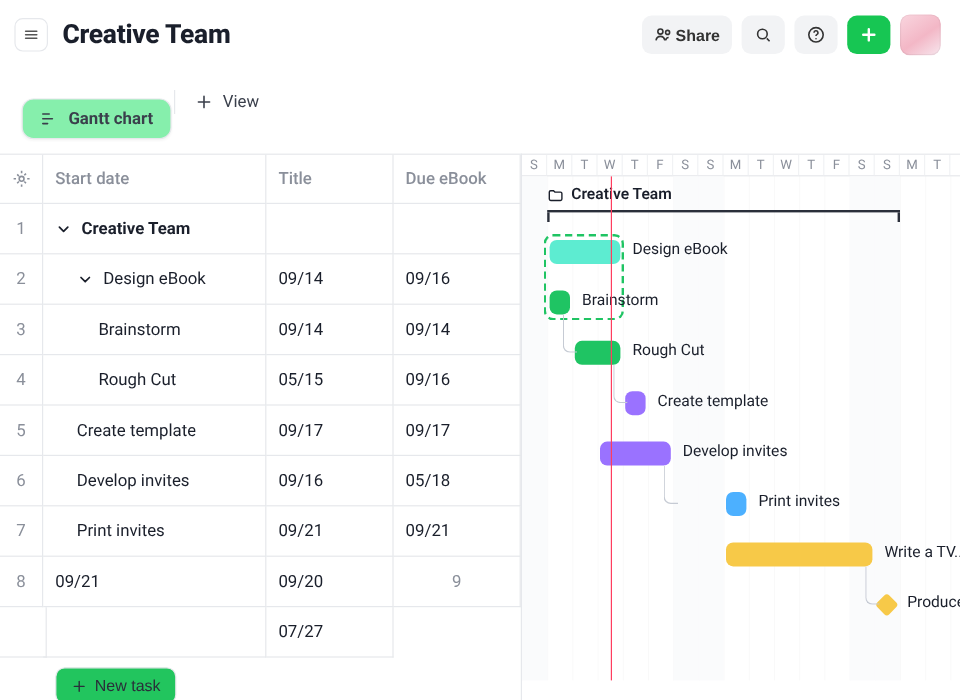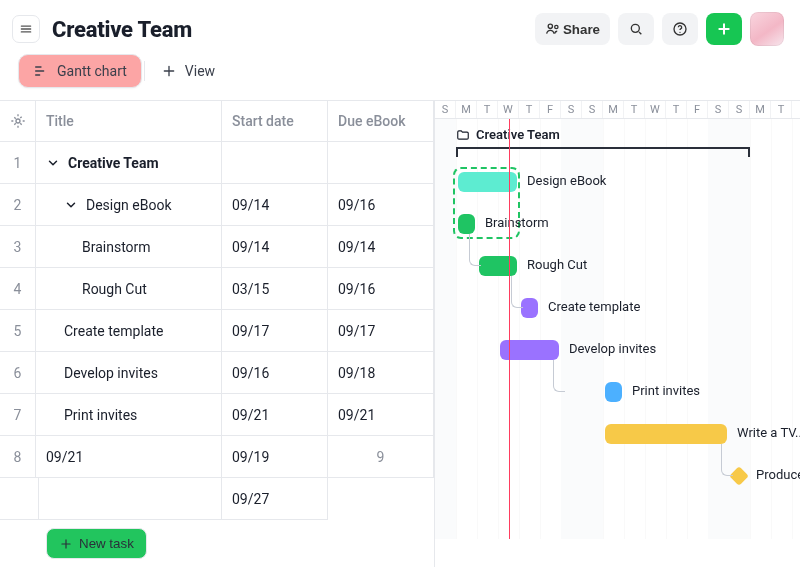"Gantt chart" .tab.active { background: #fca5a5 -> #86efac; font-weight: 400 -> 700; margin-top: none -> 28px }
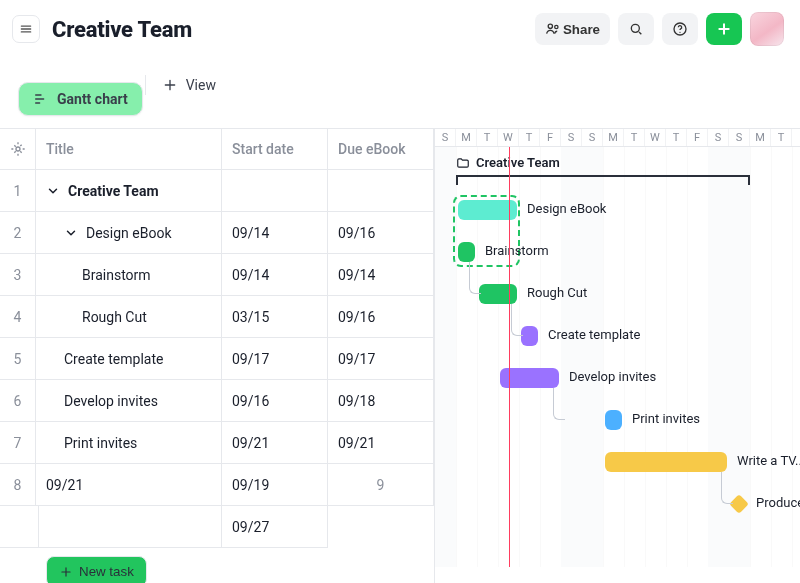"Title" div.th { order: before "Start date" -> after "Start date" }
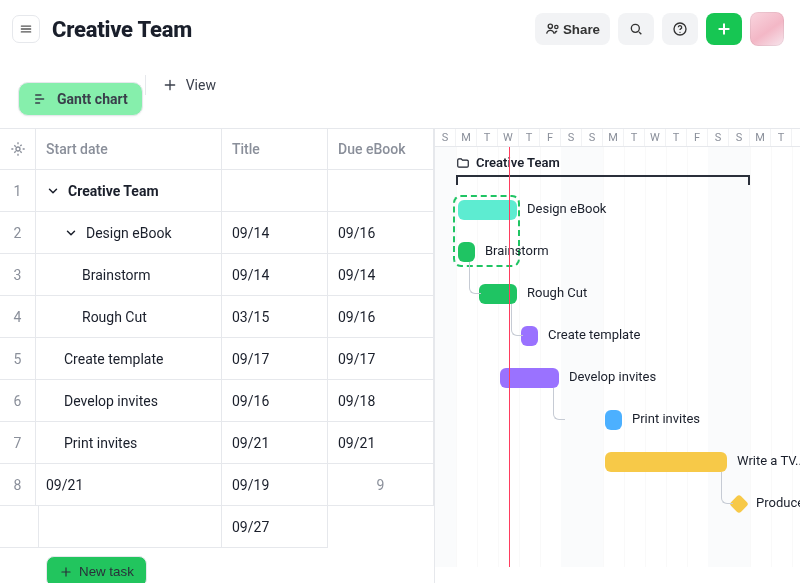"03/15" div.td { text: 03/15 -> 05/15 }
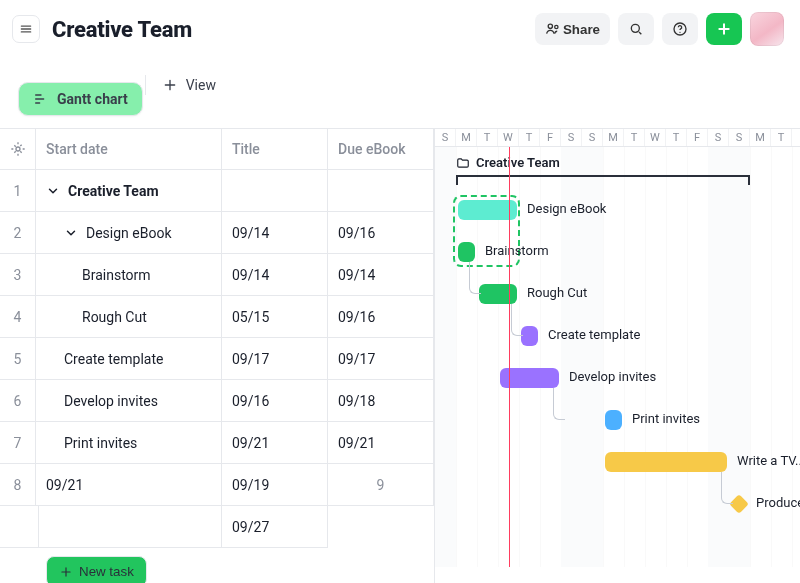"09/18" div.td { text: 09/18 -> 05/18 }
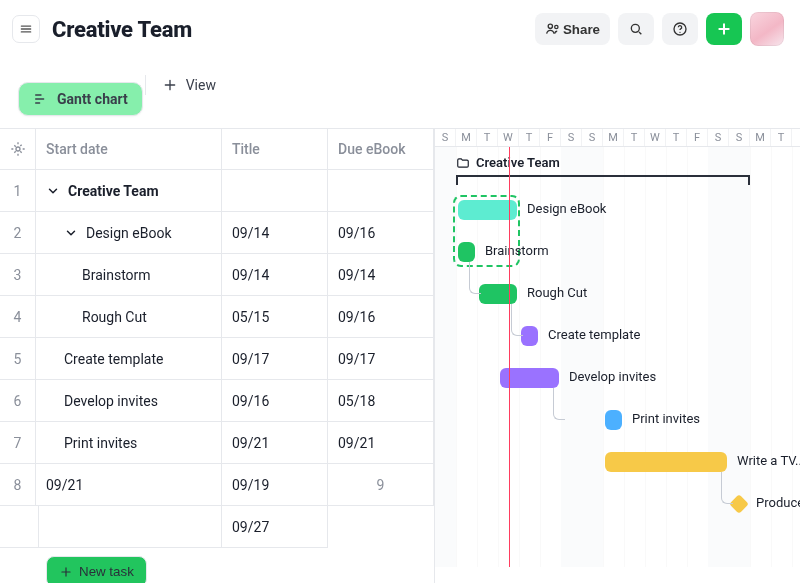"09/19" div.td { text: 09/19 -> 09/20 }
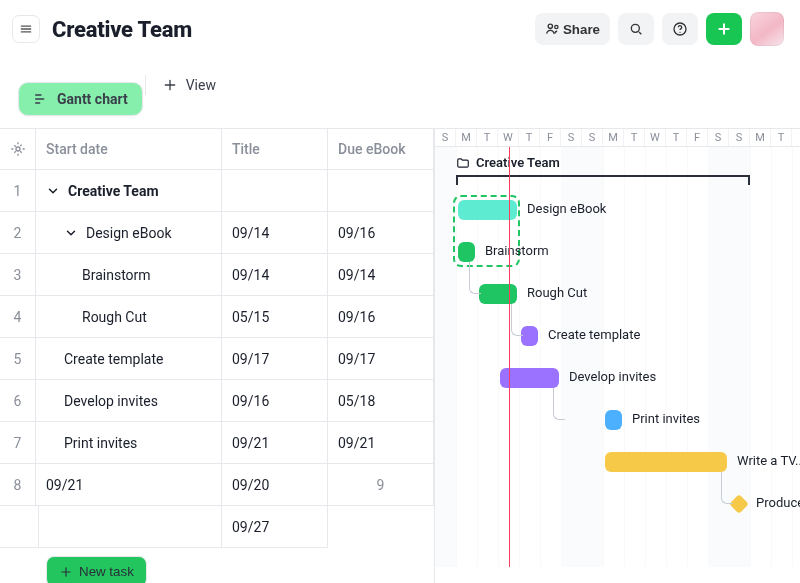"09/27" div.td { text: 09/27 -> 07/27 }
